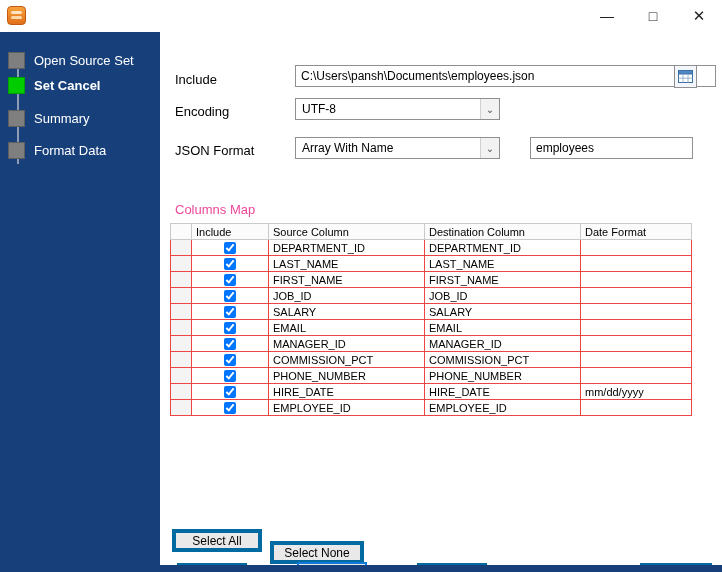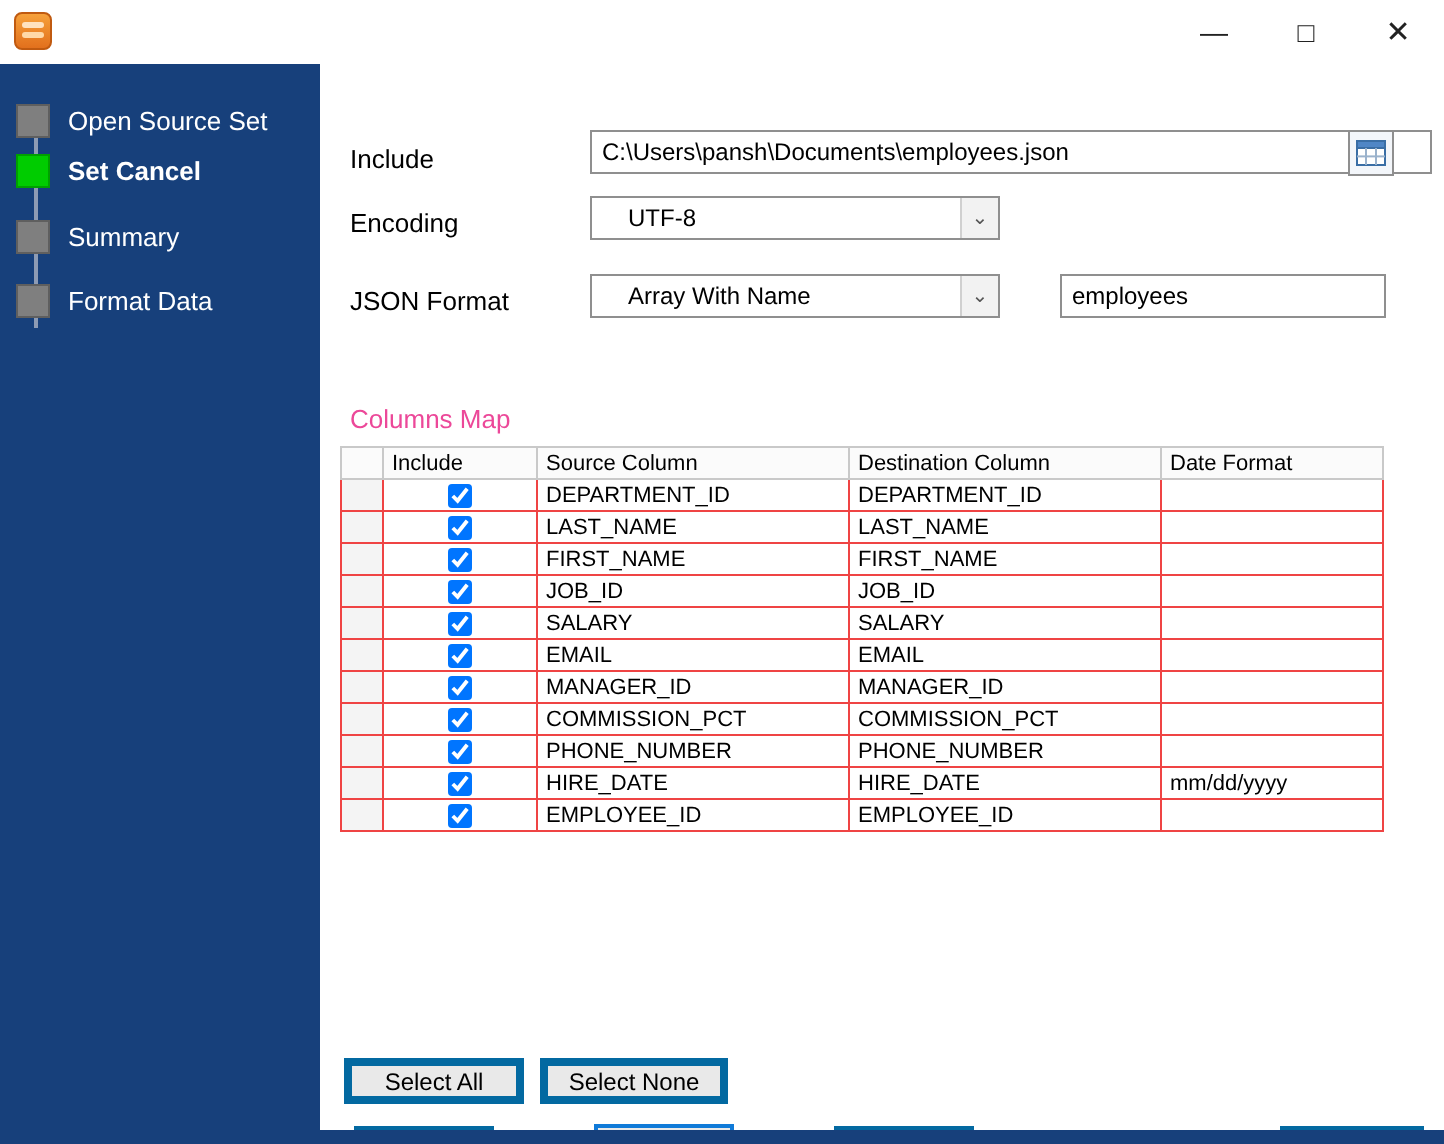"UTF-8" .combo { padding-left: 12px -> none }
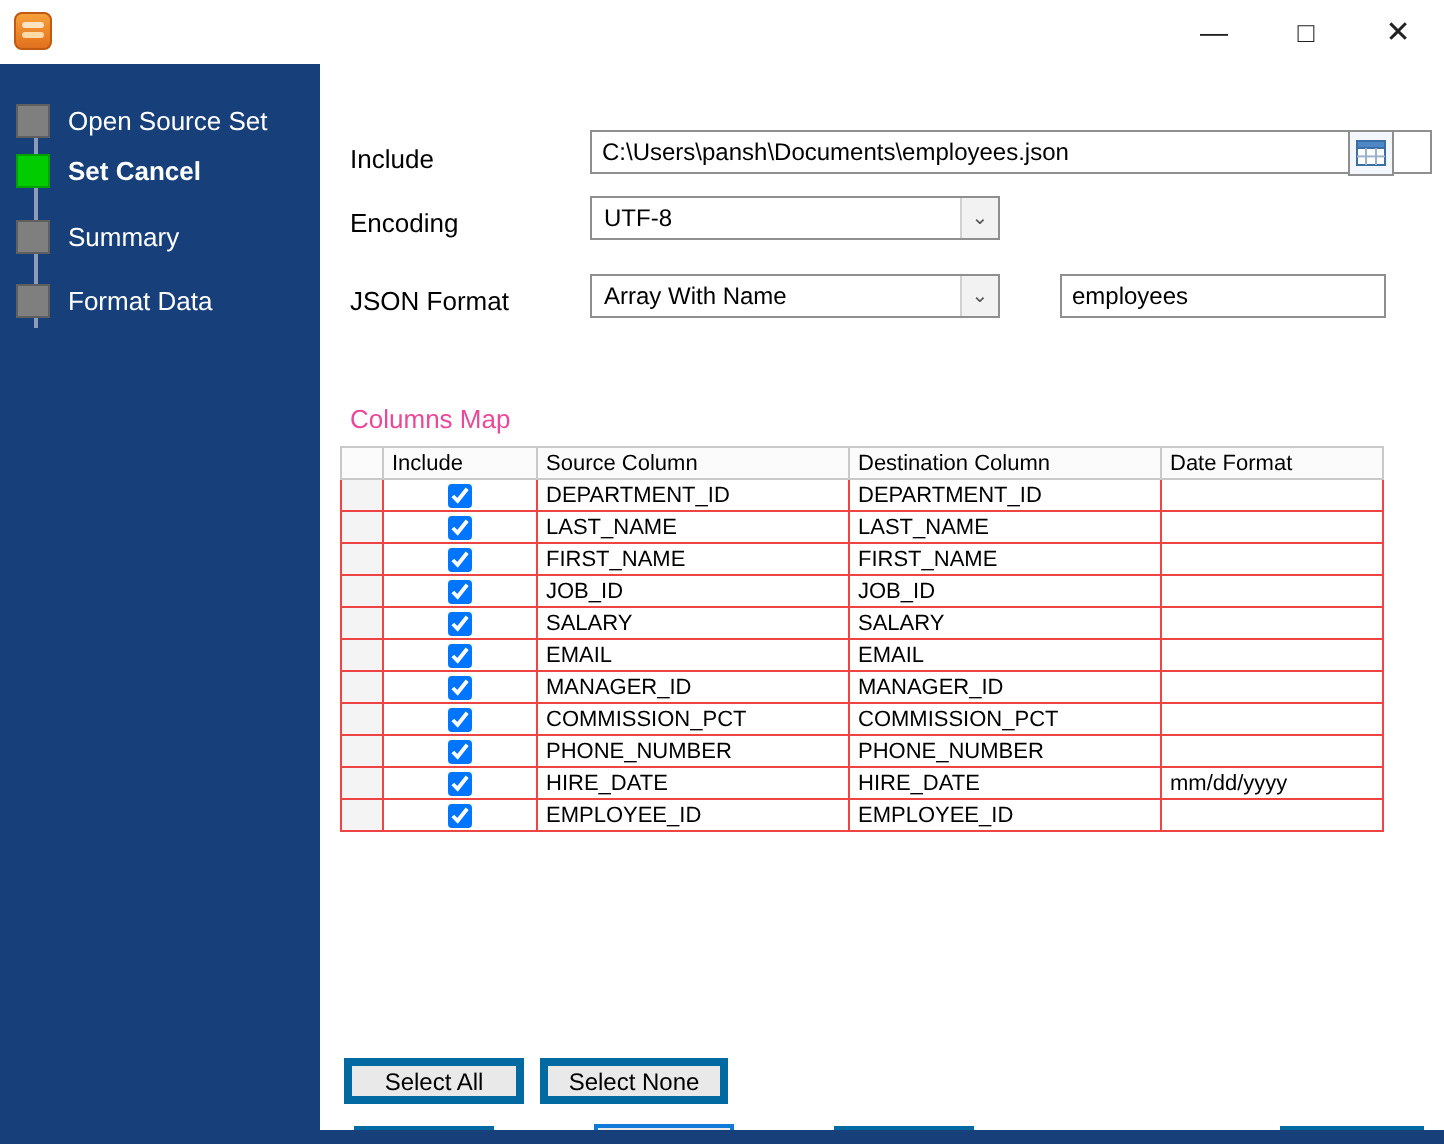"Select None" div.btn { top: 497px -> 509px }
